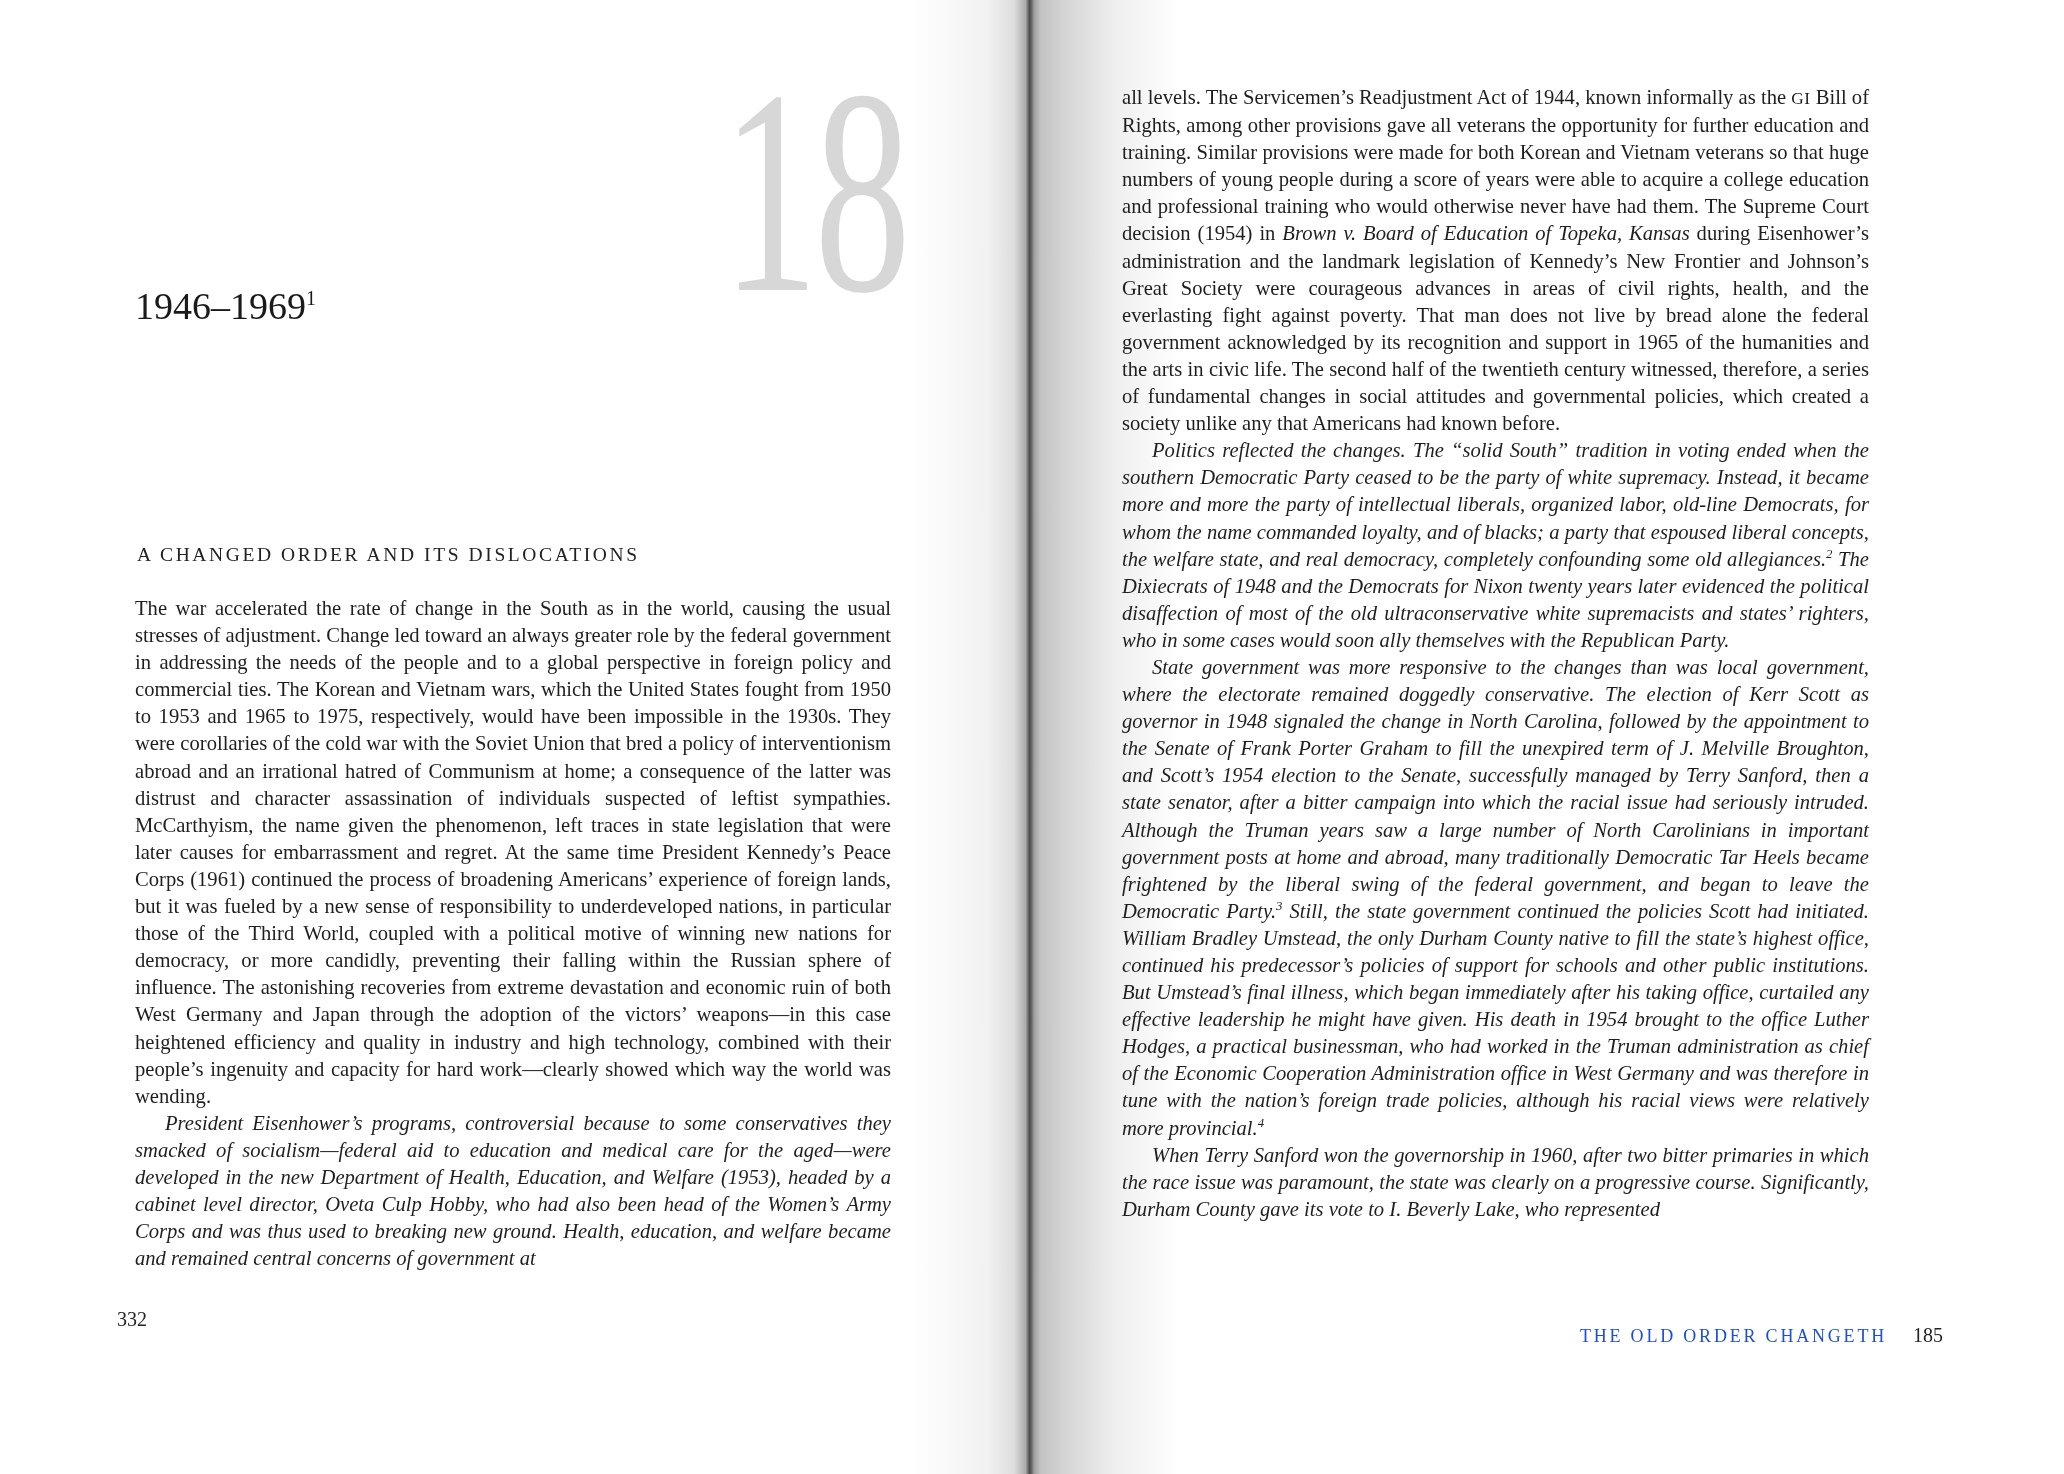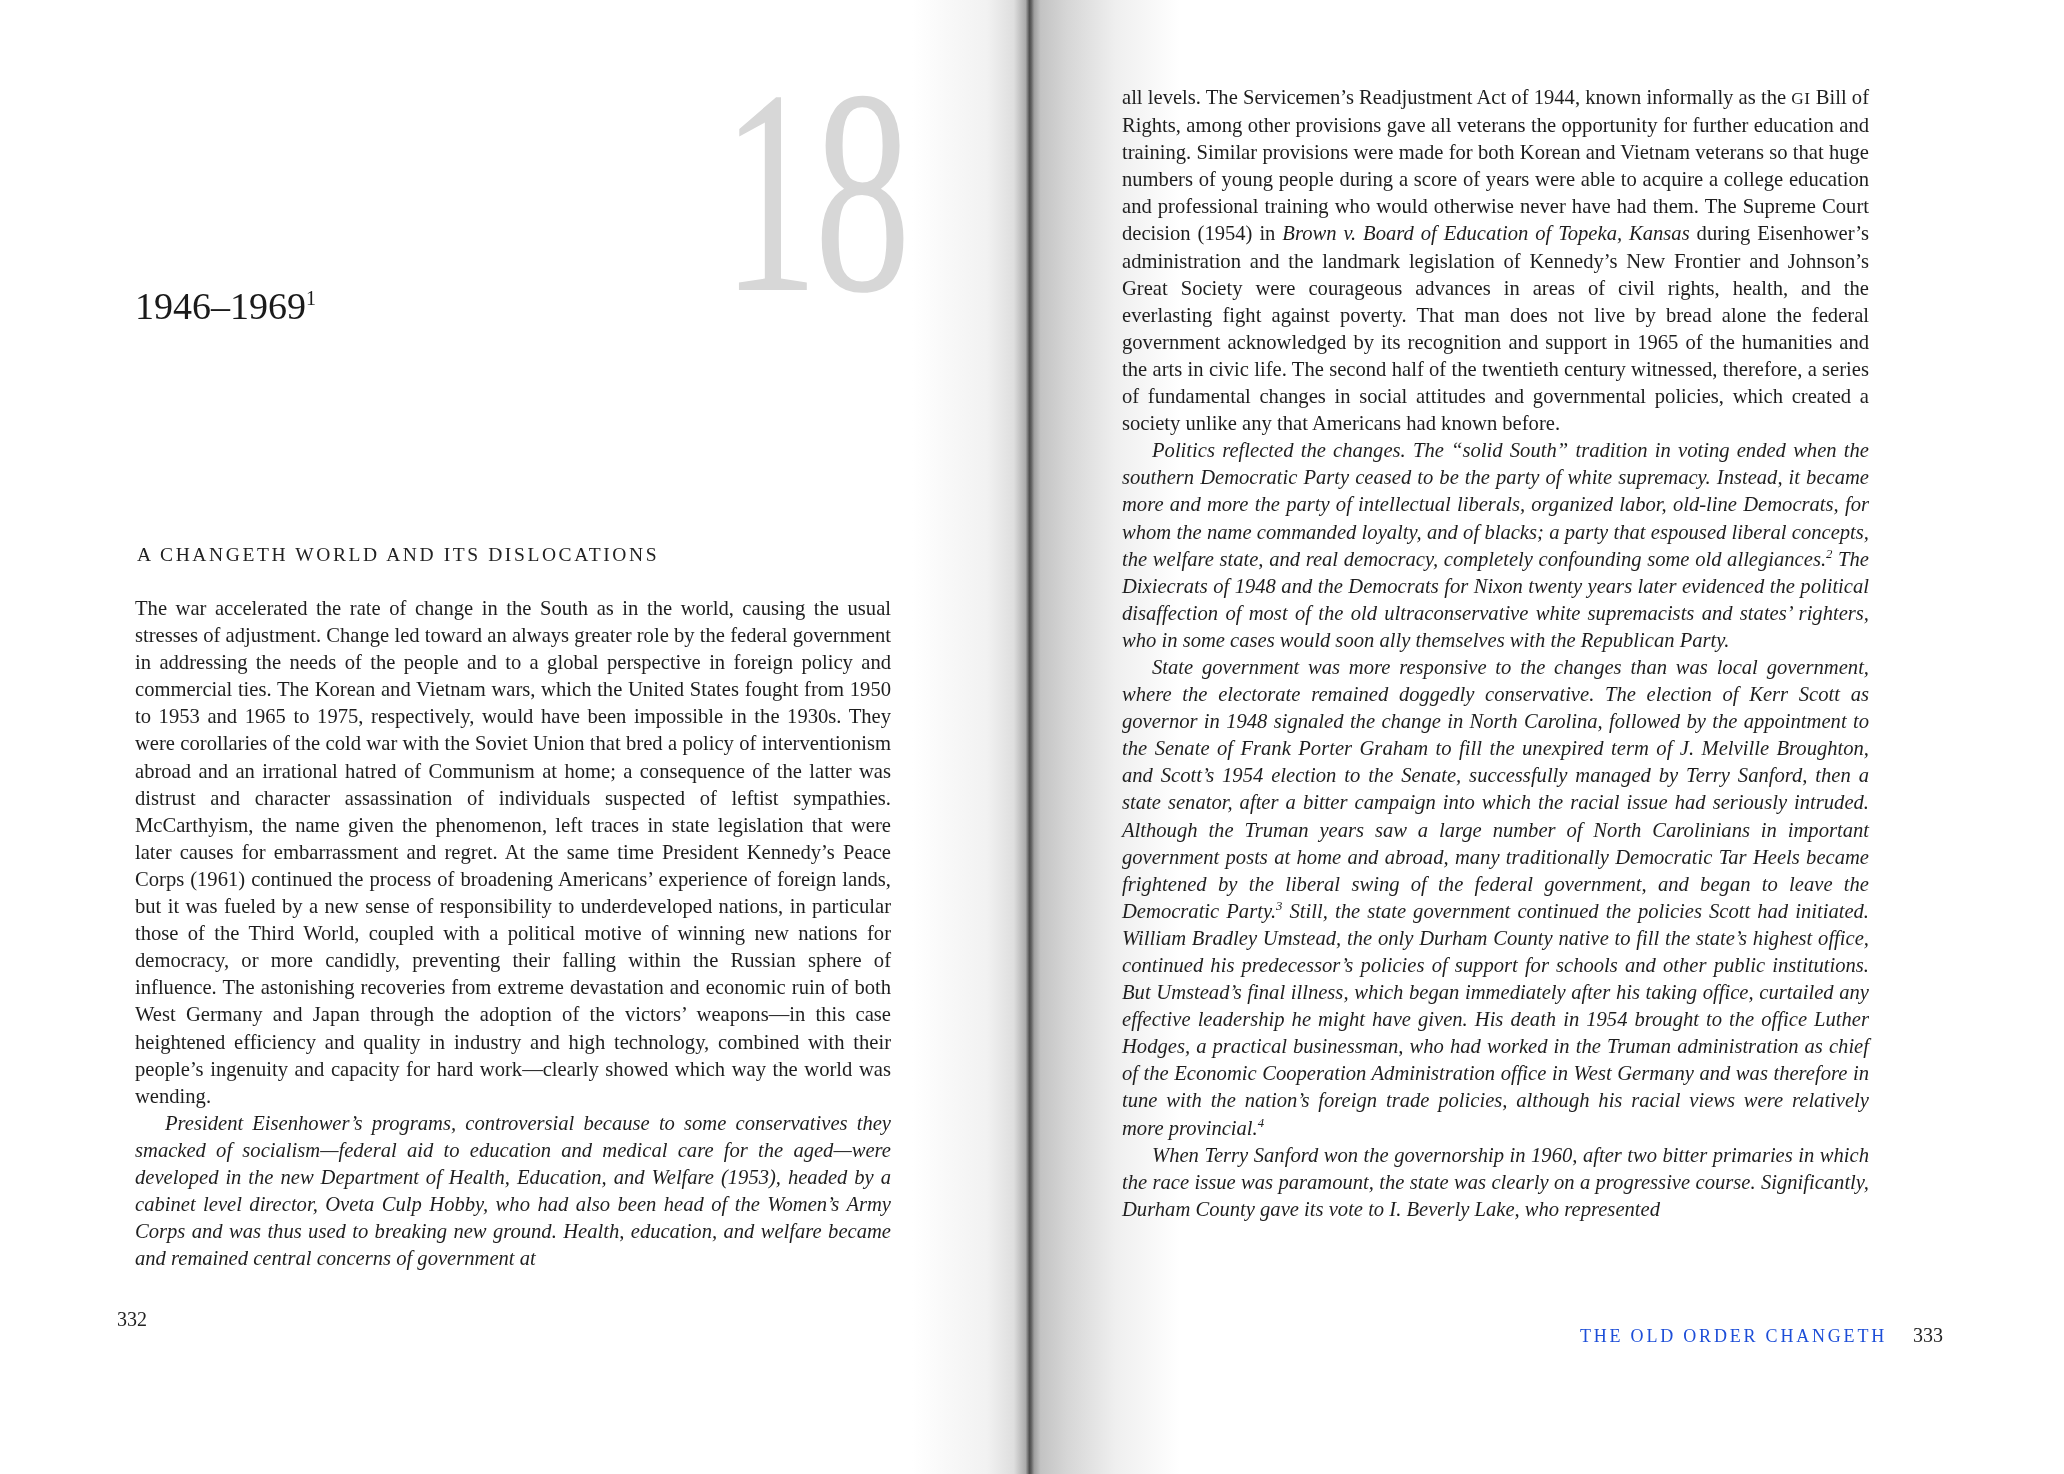"A CHANGETH WORLD AND ITS" h2.section-heading { text: CHANGETH WORLD -> CHANGED ORDER }
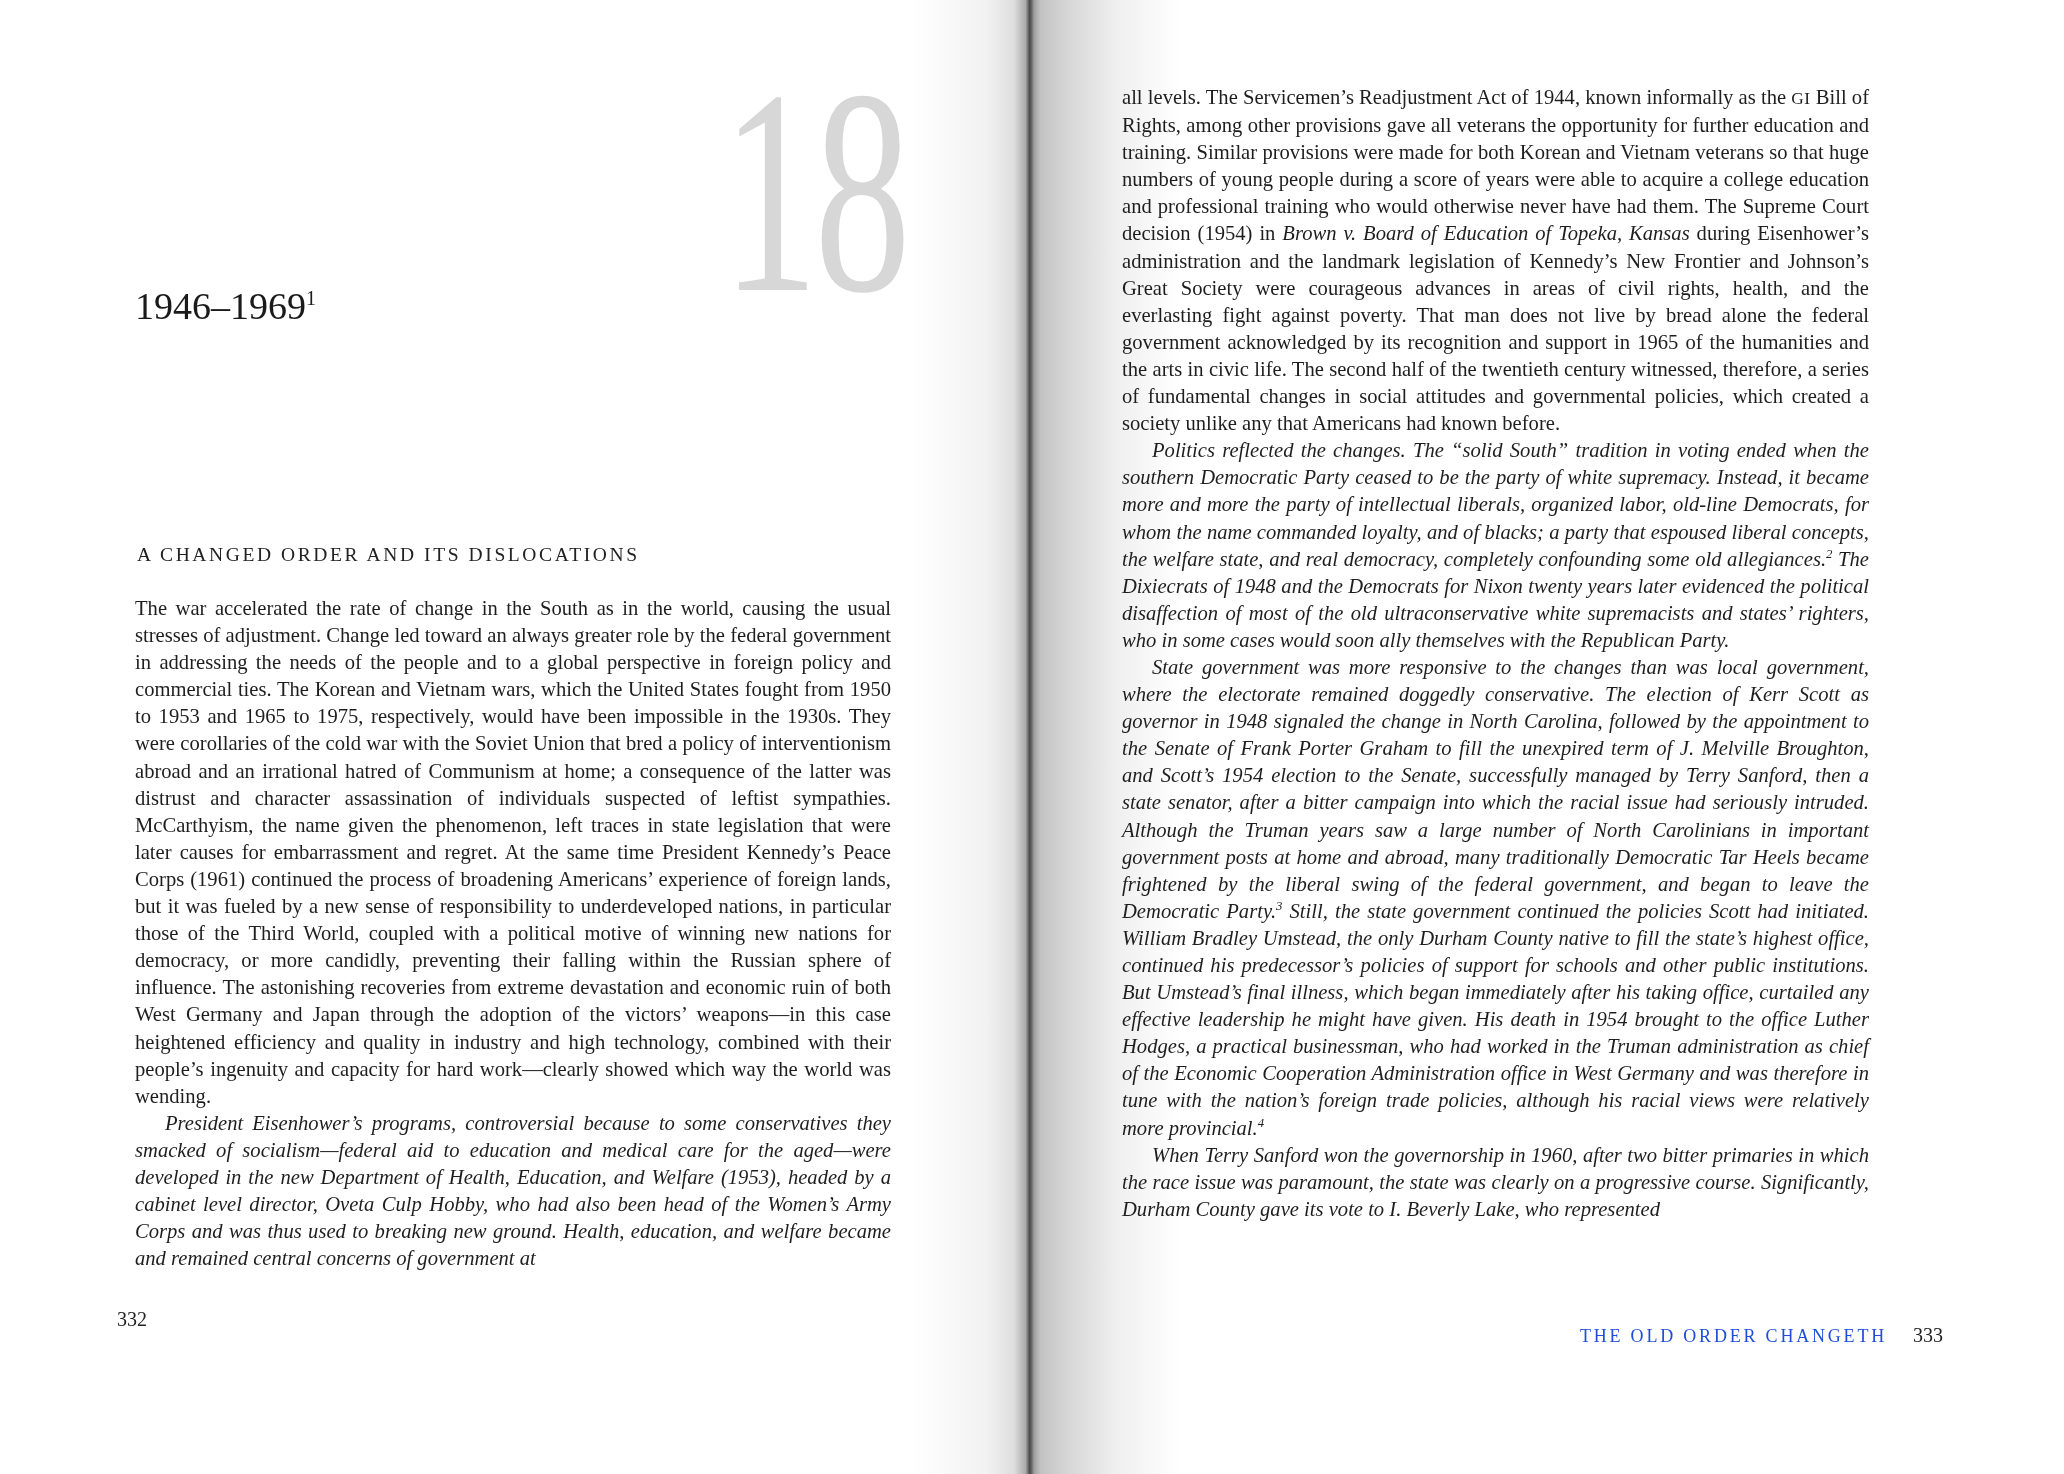"333" span.folio-num { text: 333 -> 185 }
